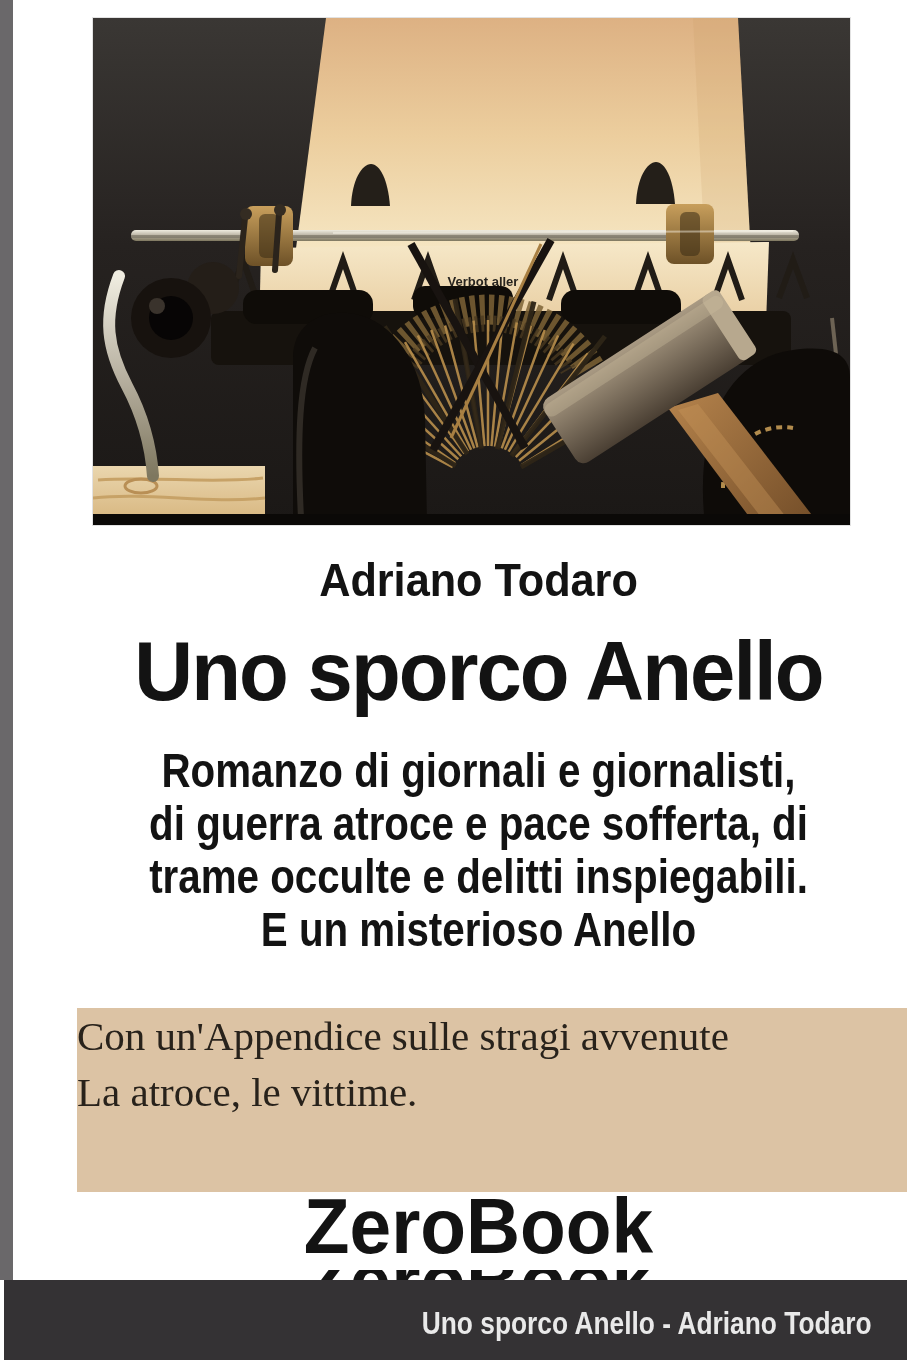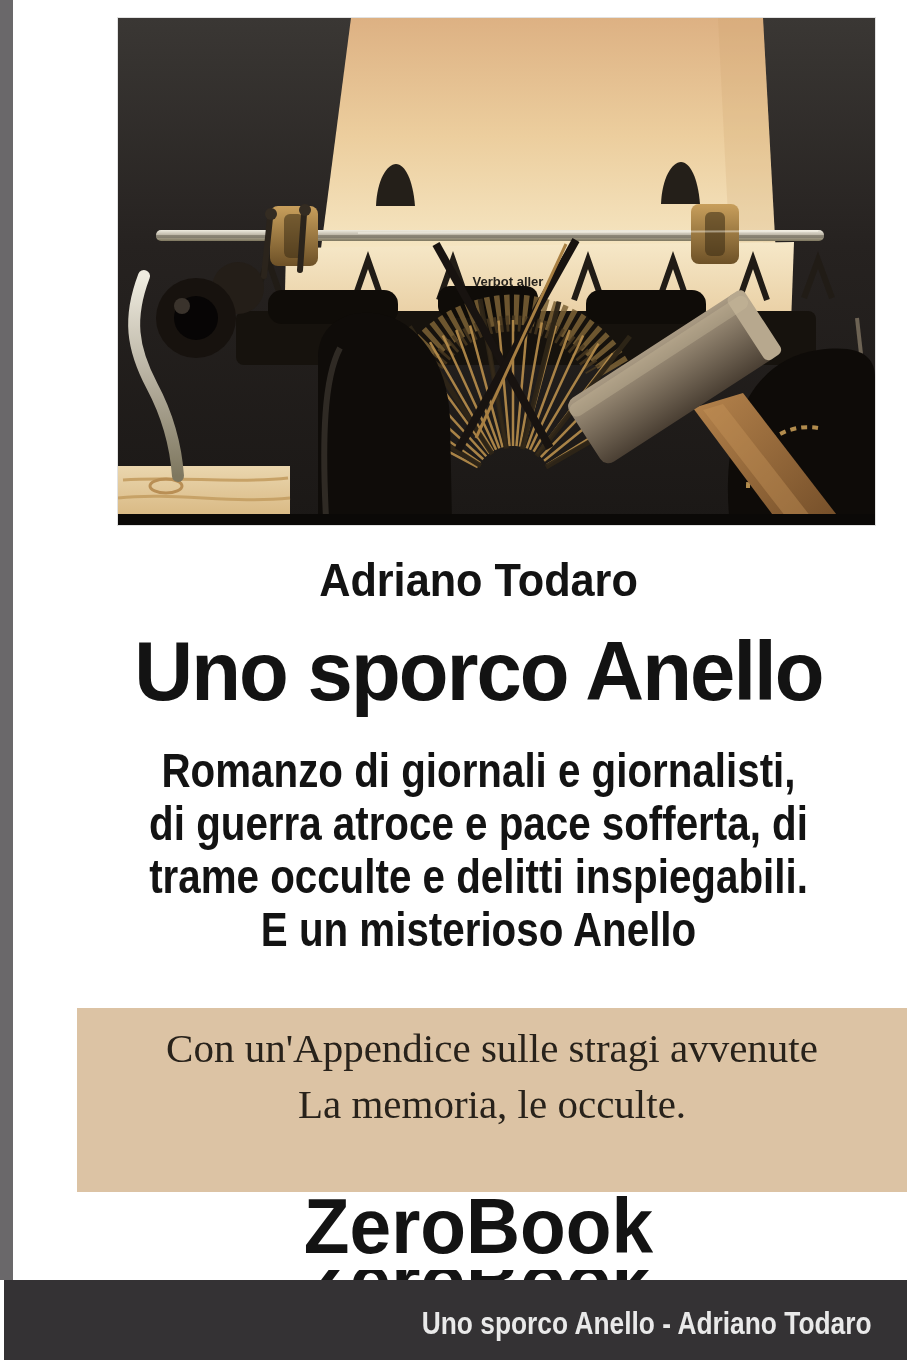"Verbot aller" .photo { left: 118px -> 93px }
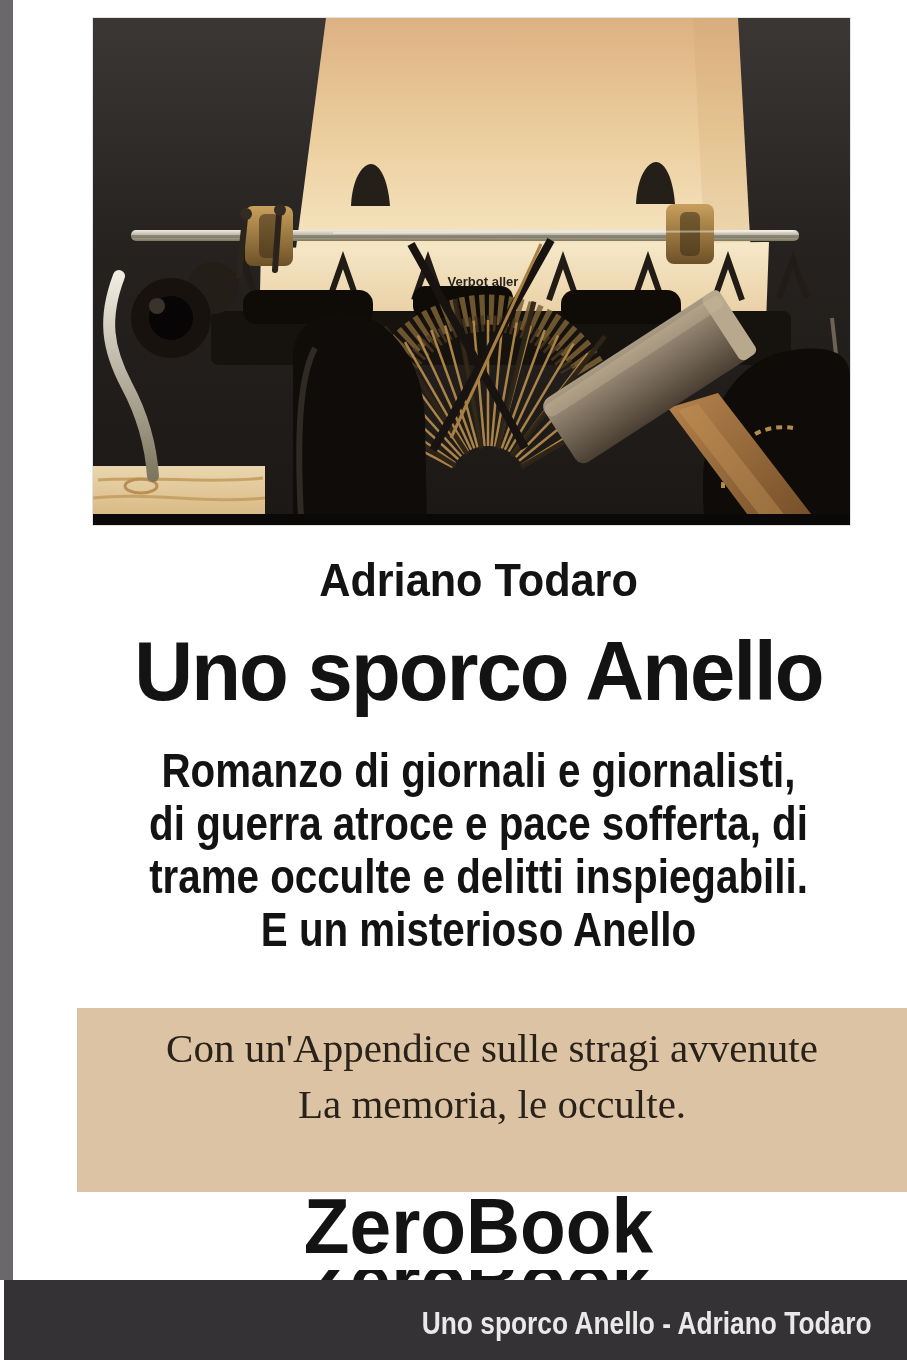"Con un'Appendice sulle stragi avvenute" .appendix { padding-top: 12px -> 0; text-align: center -> left }
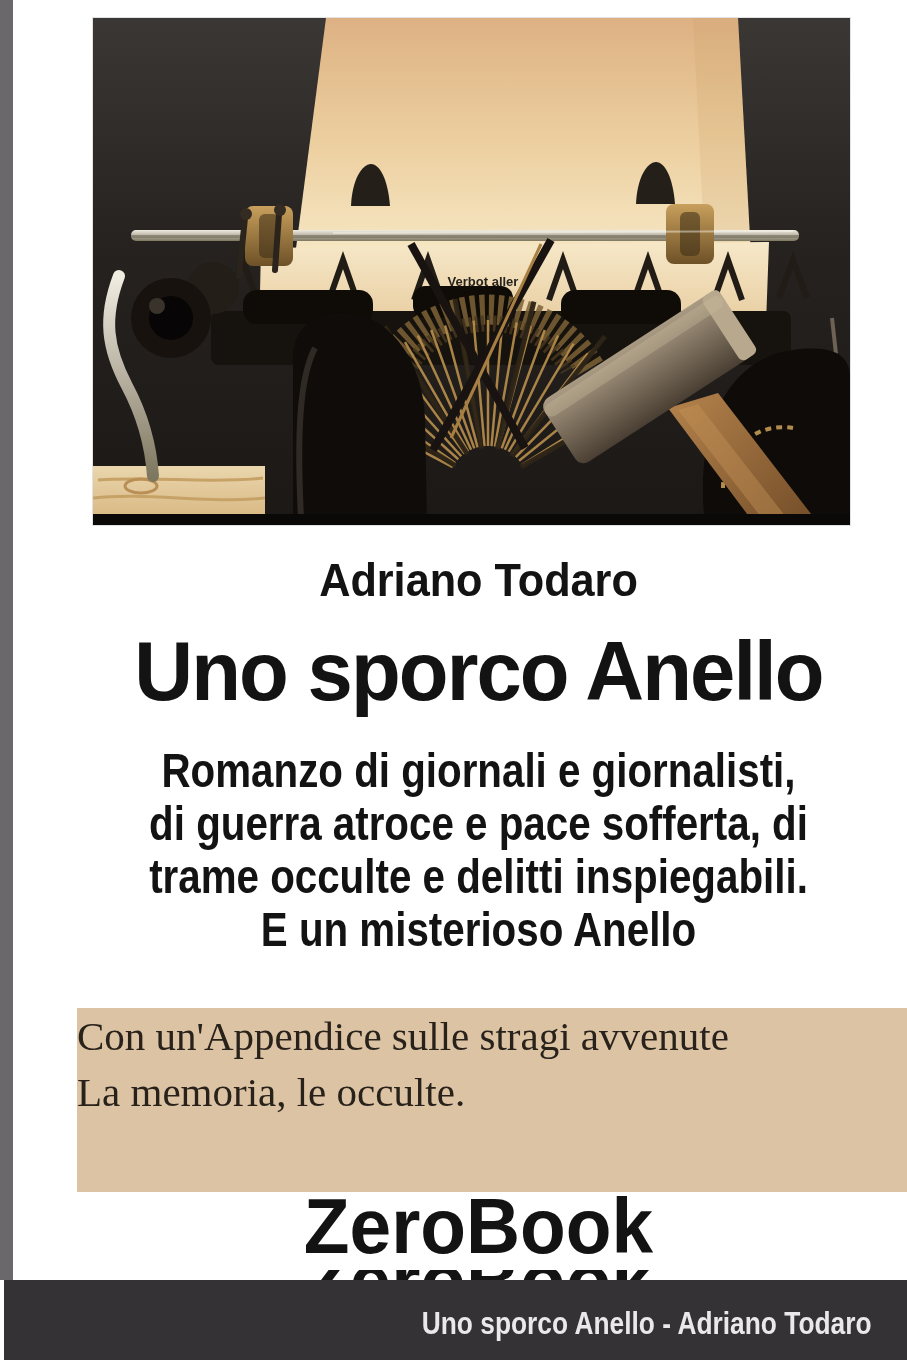"La memoria, le occulte." div { text: memoria, le occulte -> atroce, le vittime }
